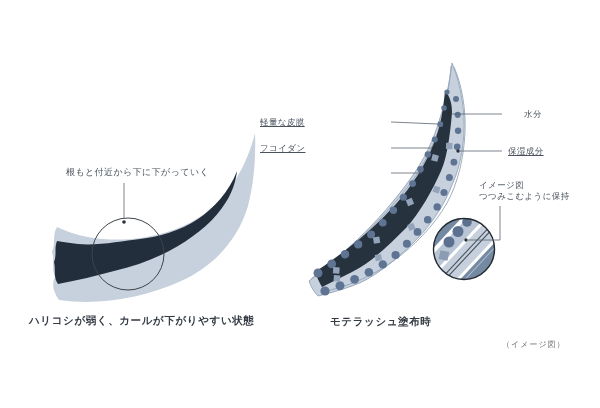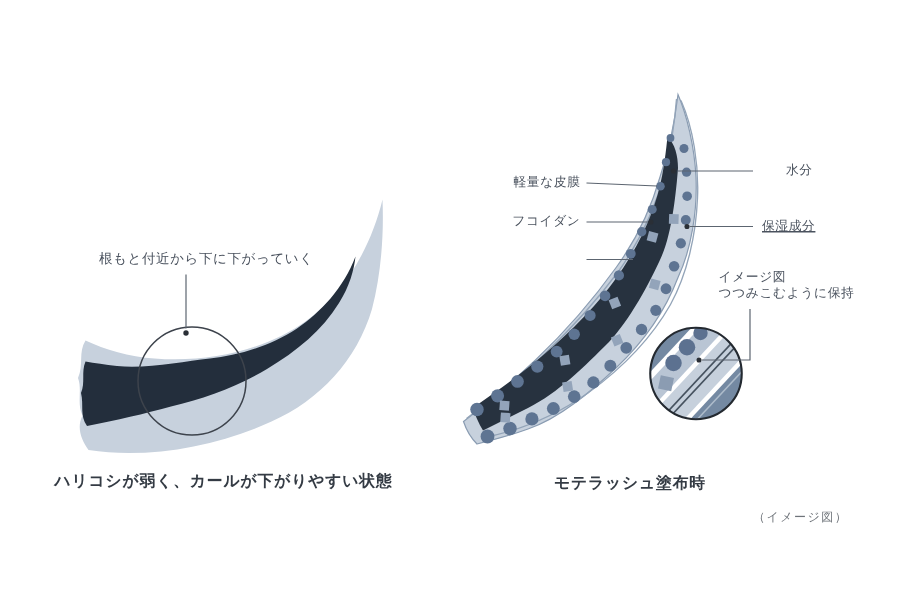"軽量な皮膜" .lbl.right-align { text-align: right -> left; text-decoration: none -> underline }
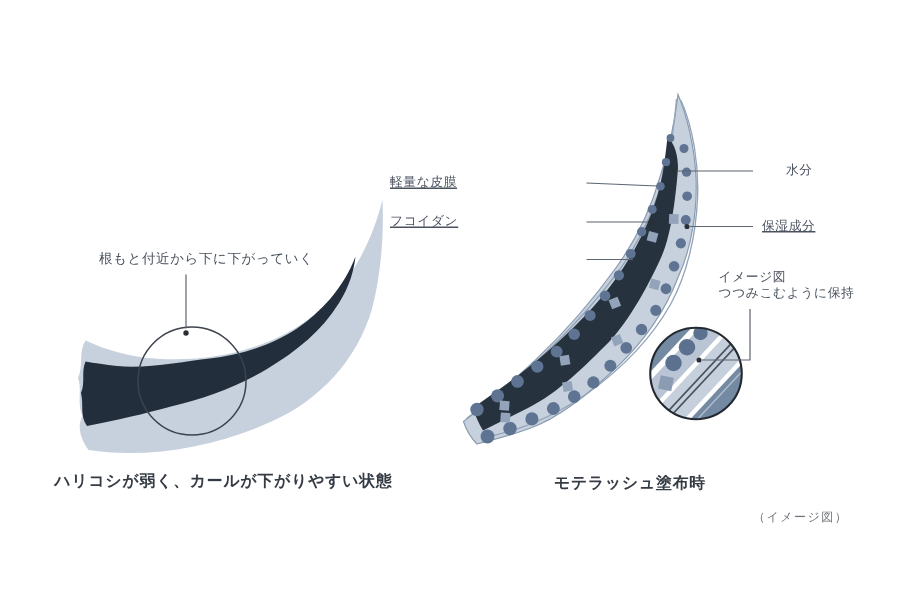"ハリコシが弱く、カールが下がりやすい状態" .caption { text-align: center -> none }
